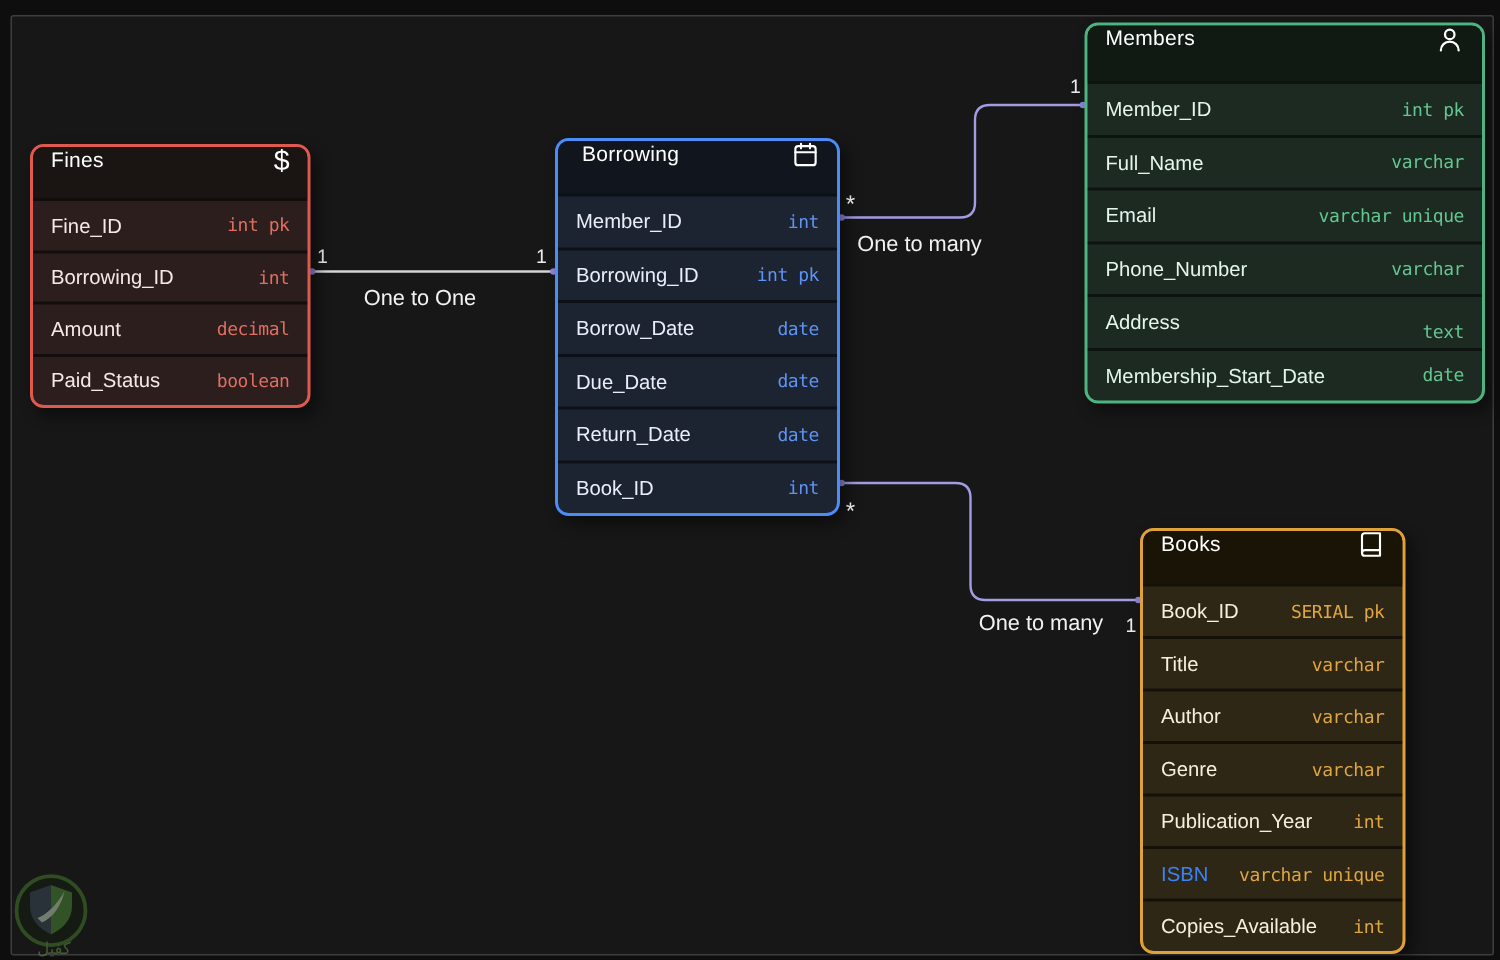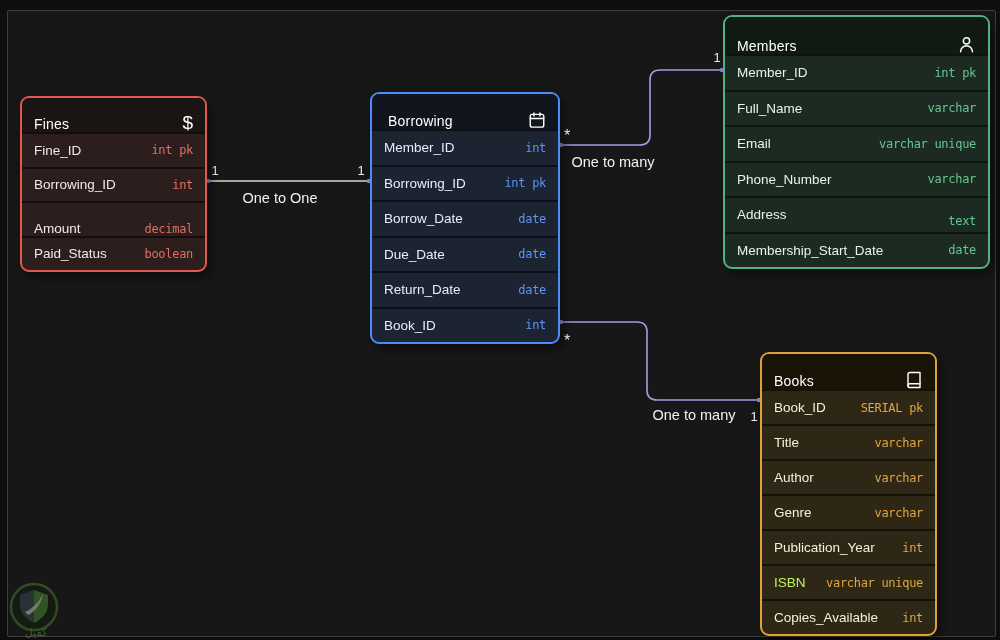"Members" .tbl-header { align-items: flex-end -> flex-start }
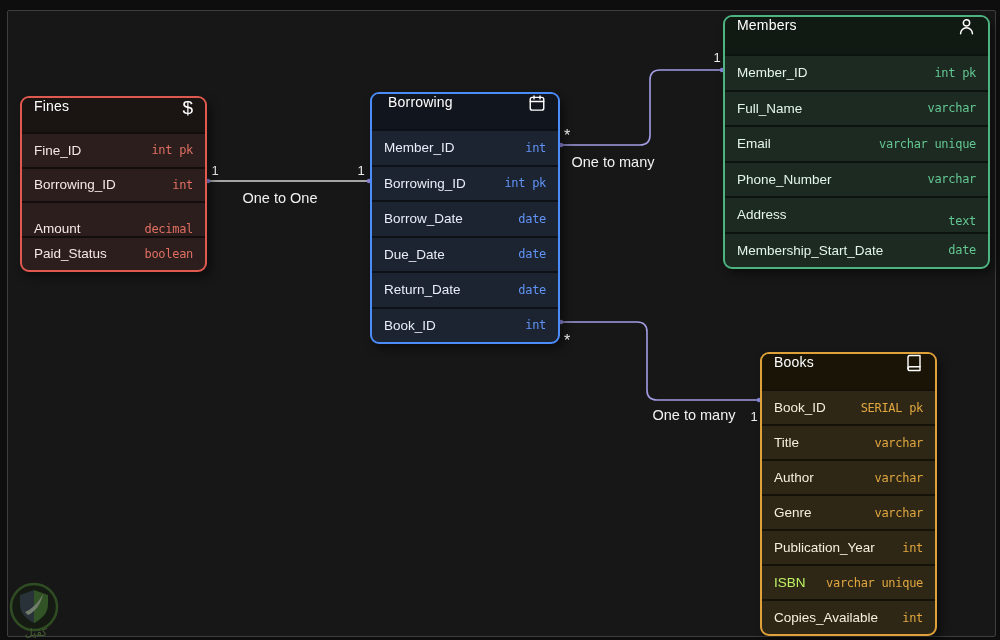"Amount" div.tbl-row { align-items: flex-end -> none }
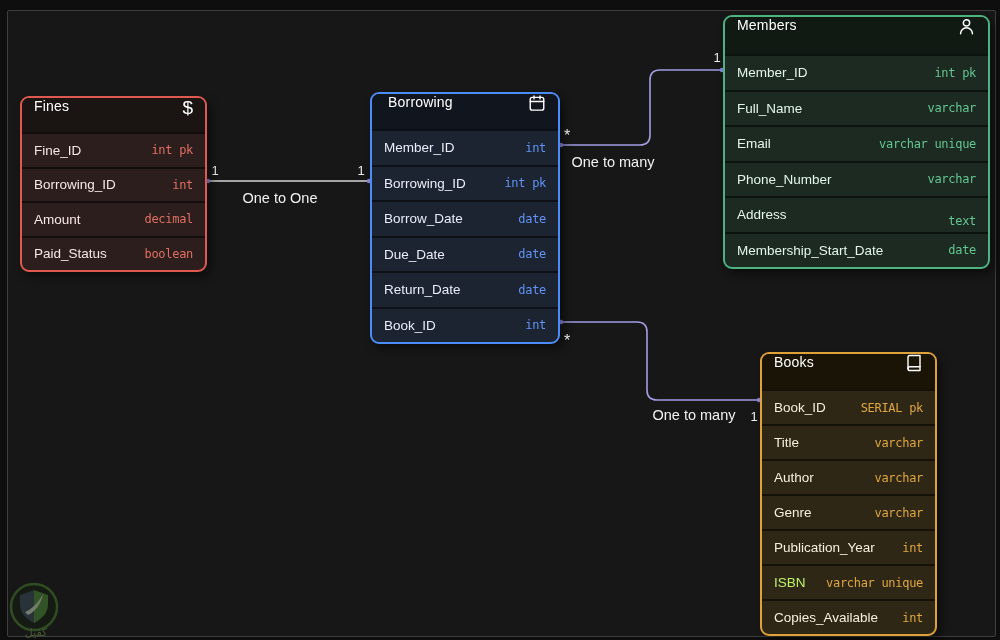"ISBN" span.f-name { color: #bef264 -> #3b82f6 }
